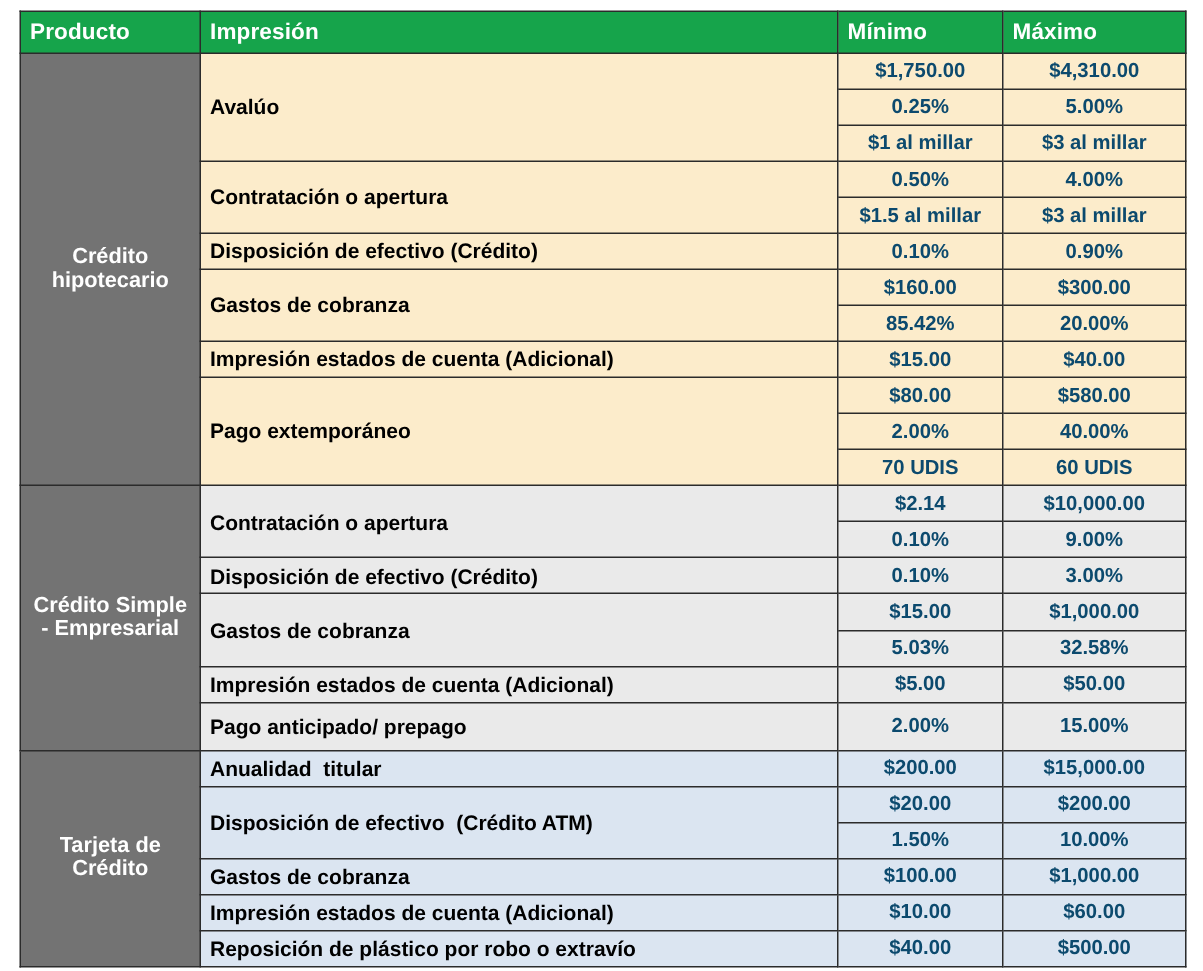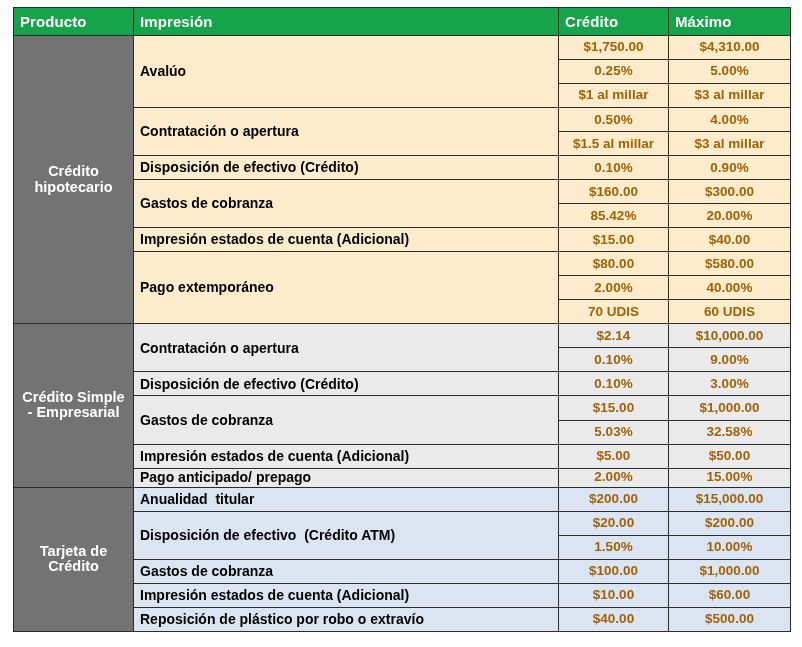"Crédito" th { text: Crédito -> Mínimo }
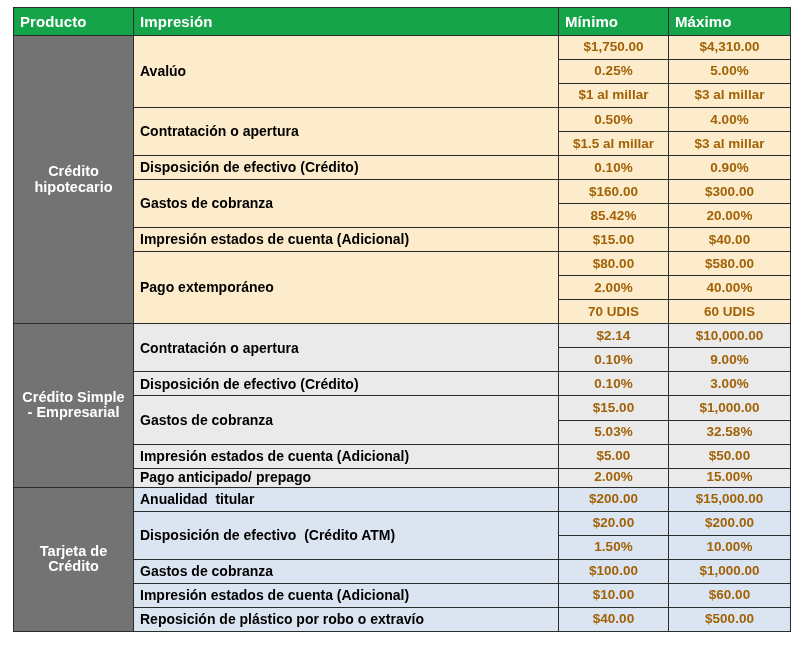"$1,750.00" td.value-cell { color: #a16207 -> #0c4a6e }
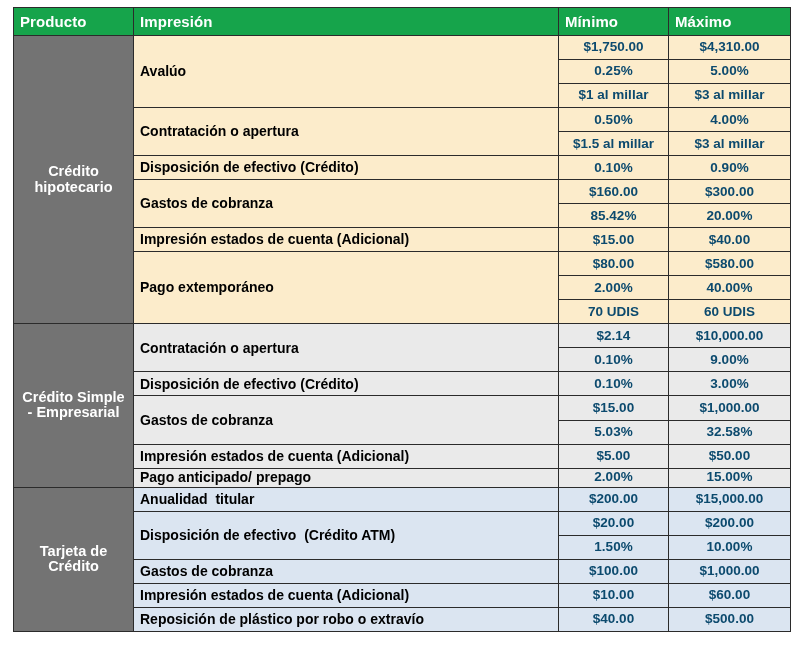"Pago anticipado/ prepago" tr.sec-gray { height: 19px -> 32px }
